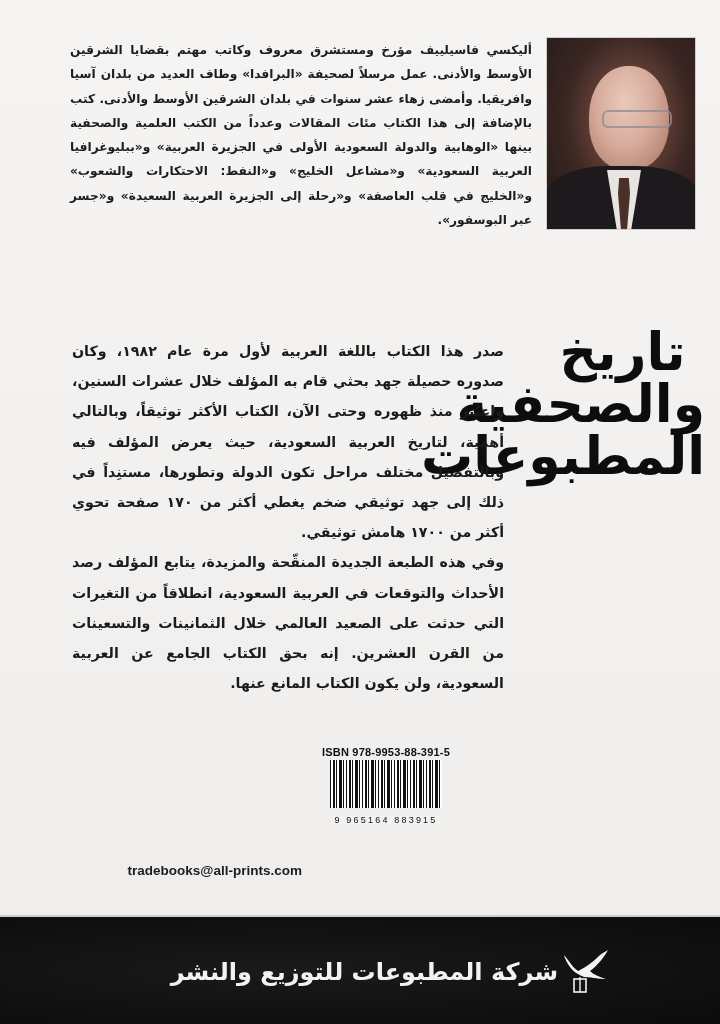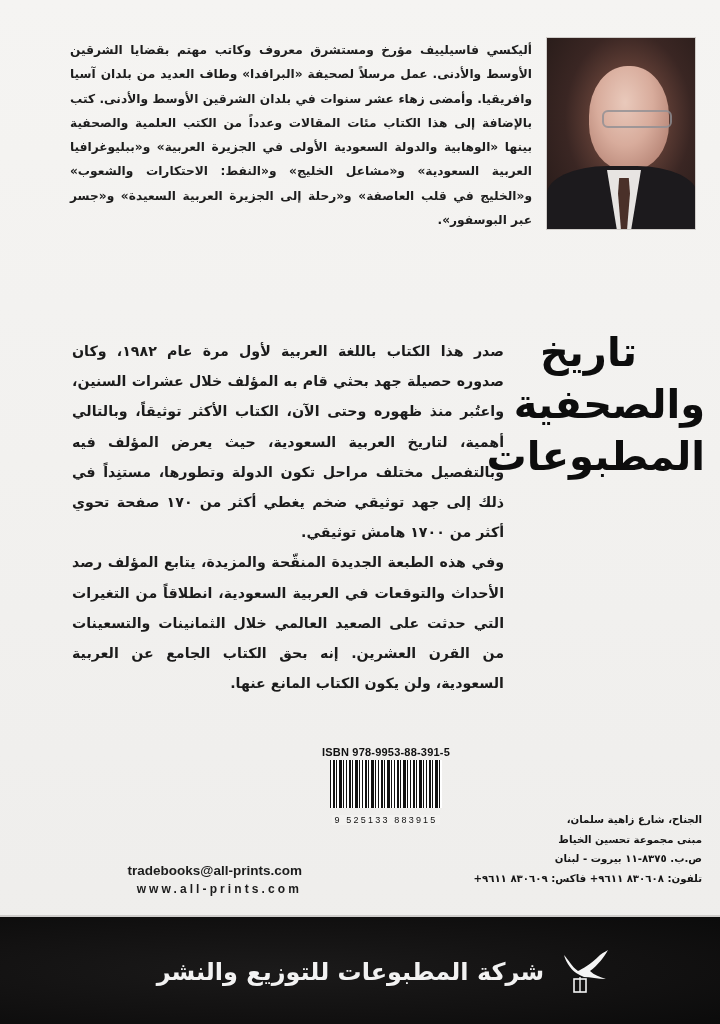"تاريخ" .book-title { font-size: 40px -> 52px; text-align: left -> center }
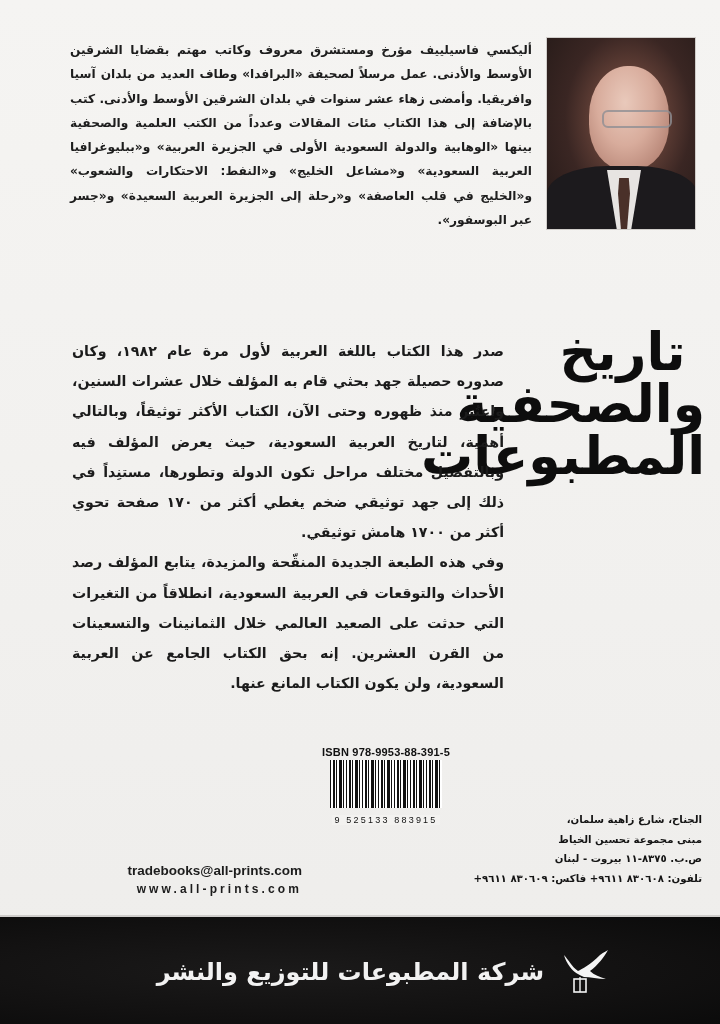"9 525133 883915" div.barcode-digits { text: 525133 -> 965164 }
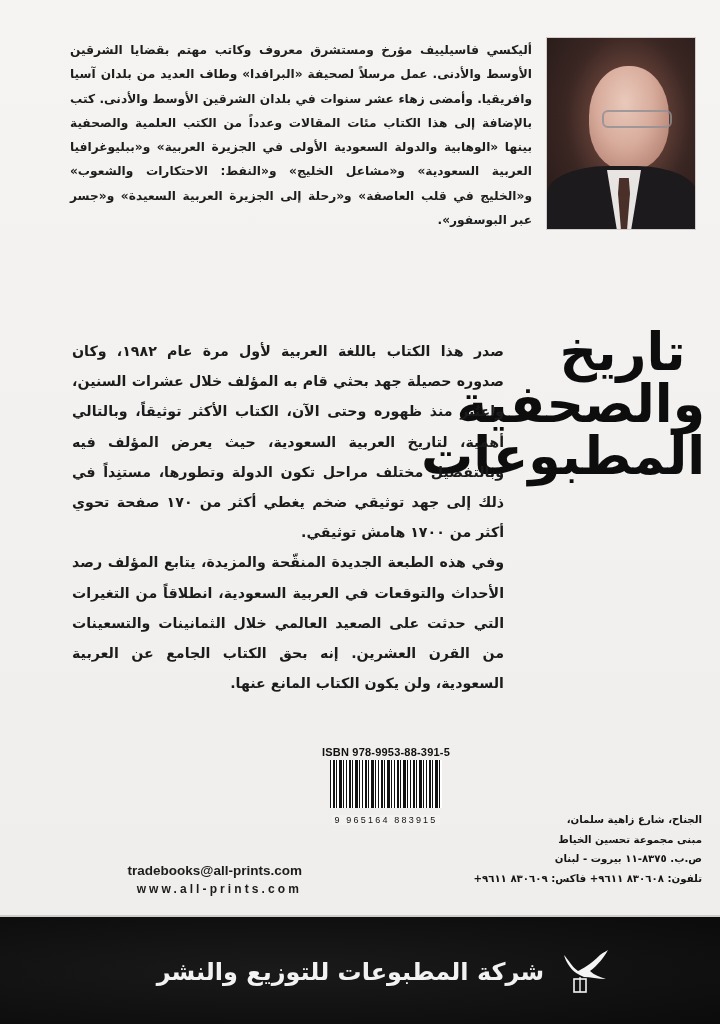"الجناح، شارع زاهية سلمان،" div.address { html: <div> <div>الجناح، شارع زاهية سلمان،</div> <div>مبنى مجموعة تحسين الخياط</div> <div>ص.ب. ٨٣٧٥-١١ بيروت - لبنان</div> <div>تلفون: ٨٣٠٦٠٨ ٩٦١١+ فاكس: ٨٣٠٦٠٩ ٩٦١١+</div> </div> -> none }
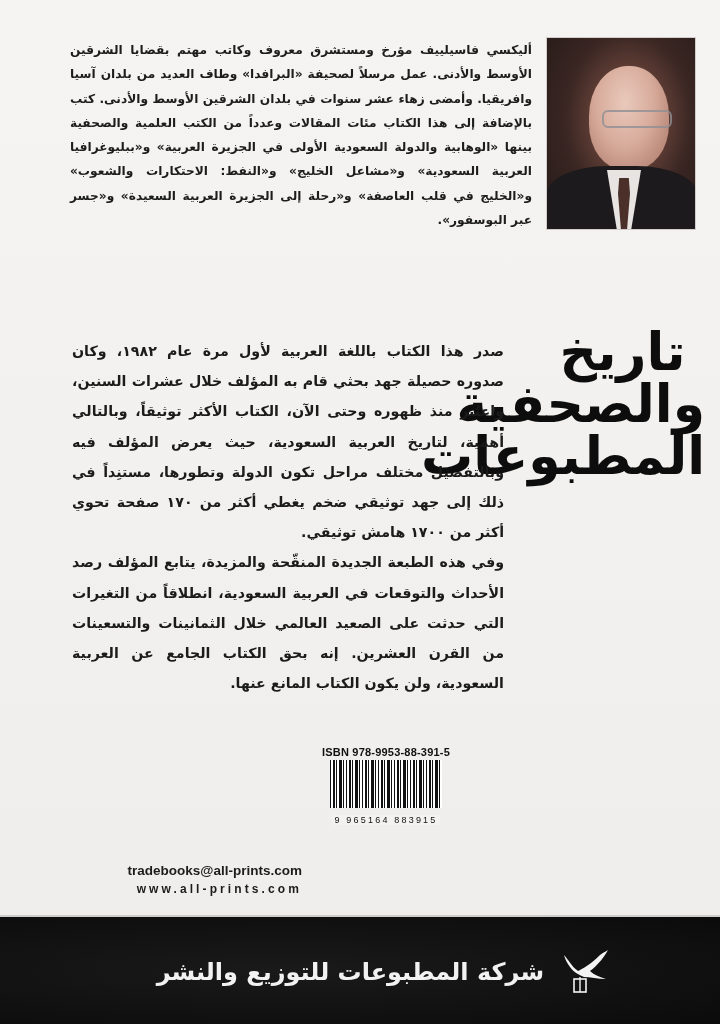"www.all-prints.com" span.web { html: <span>www.all-prints.com</span> -> none }
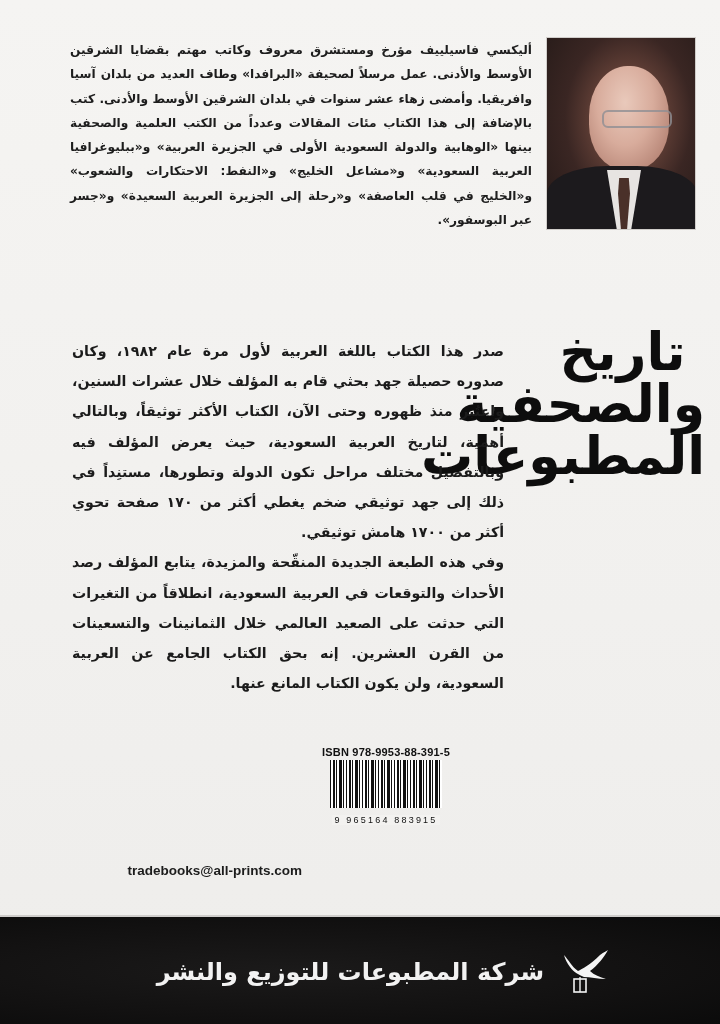"شركة المطبوعات للتوزيع والنشر" .publisher { gap: 16px -> 2px }
